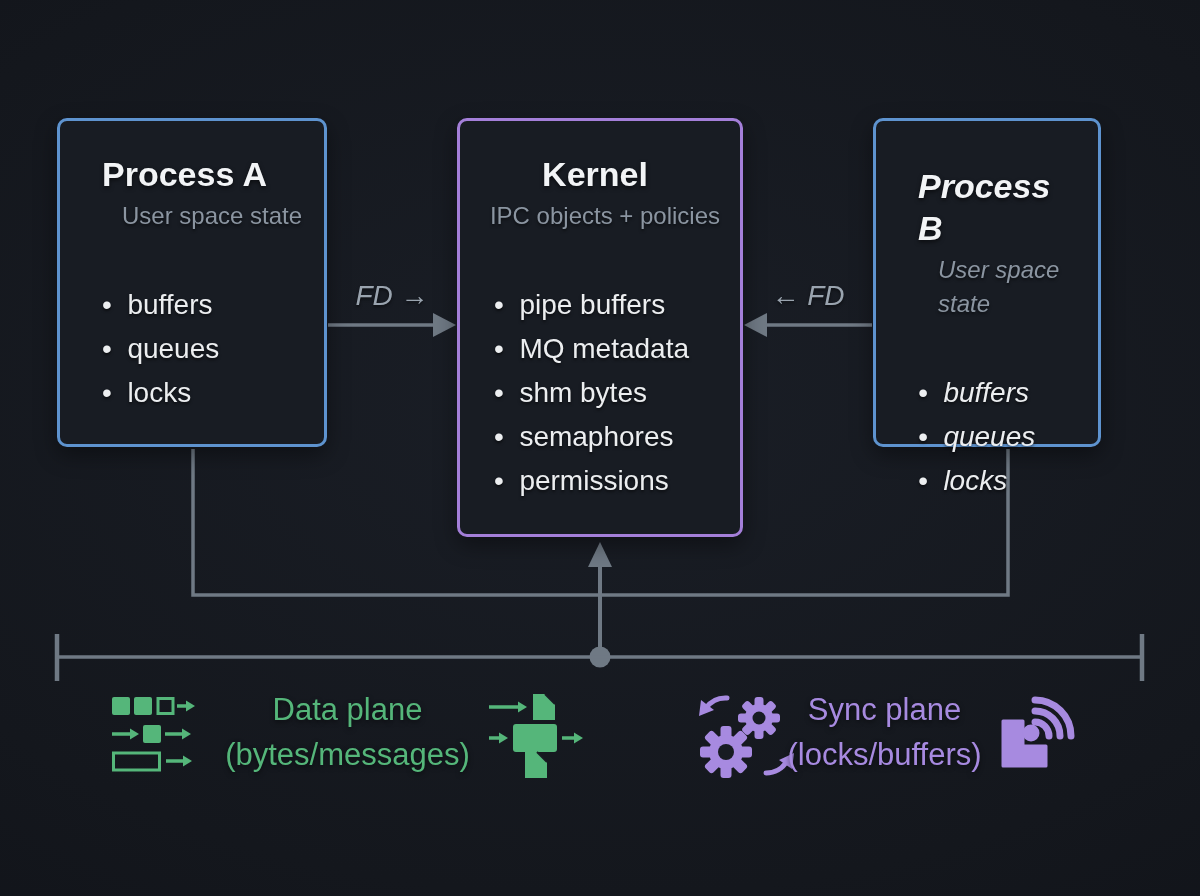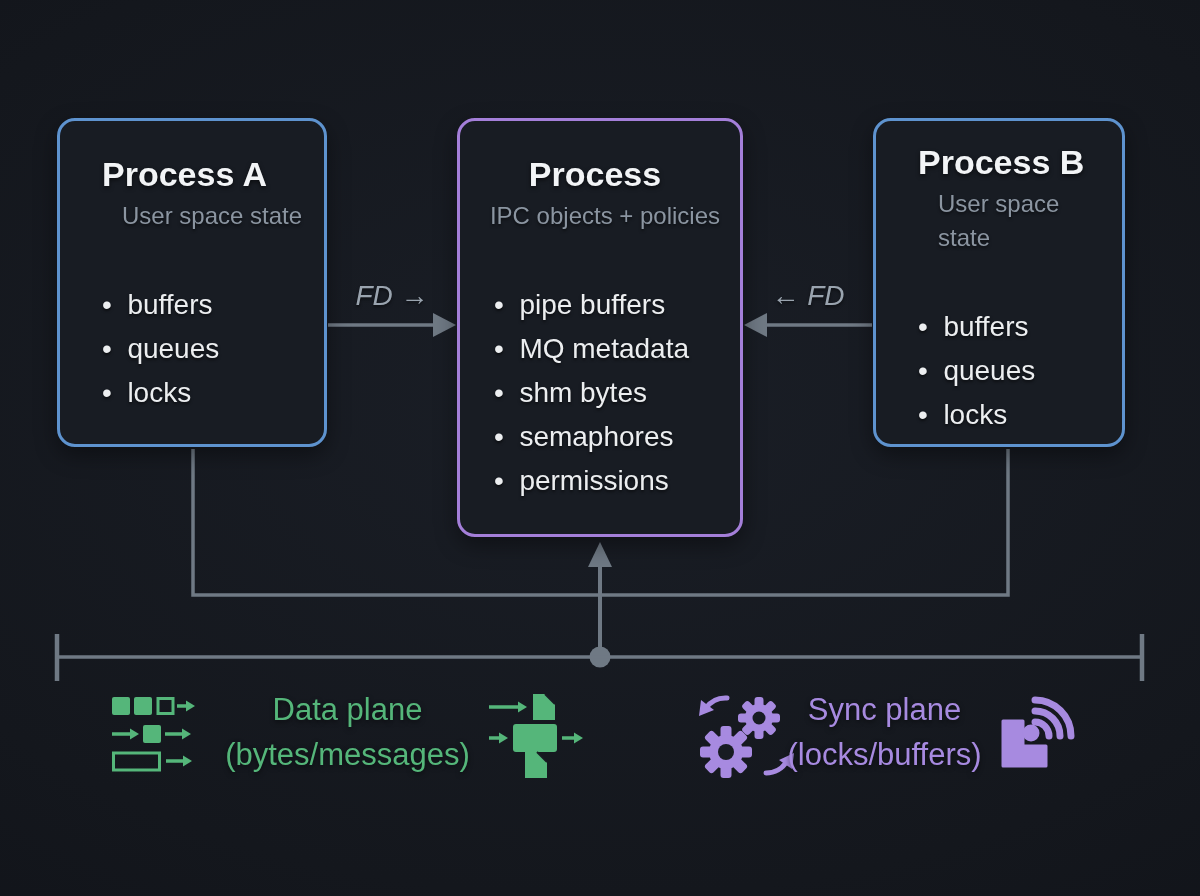"Process A" .box { border-radius: 18px -> 10px }
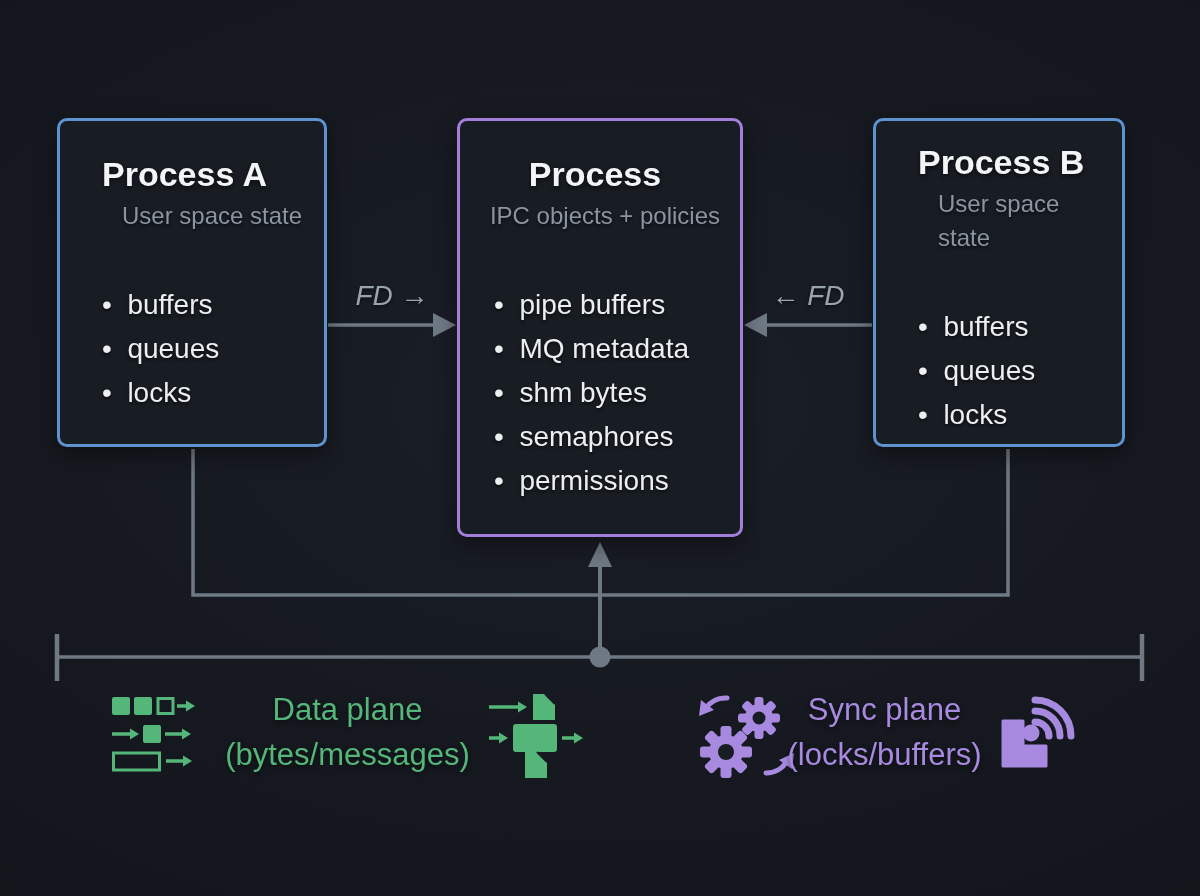"Process" div.box-title { text: Process -> Kernel }
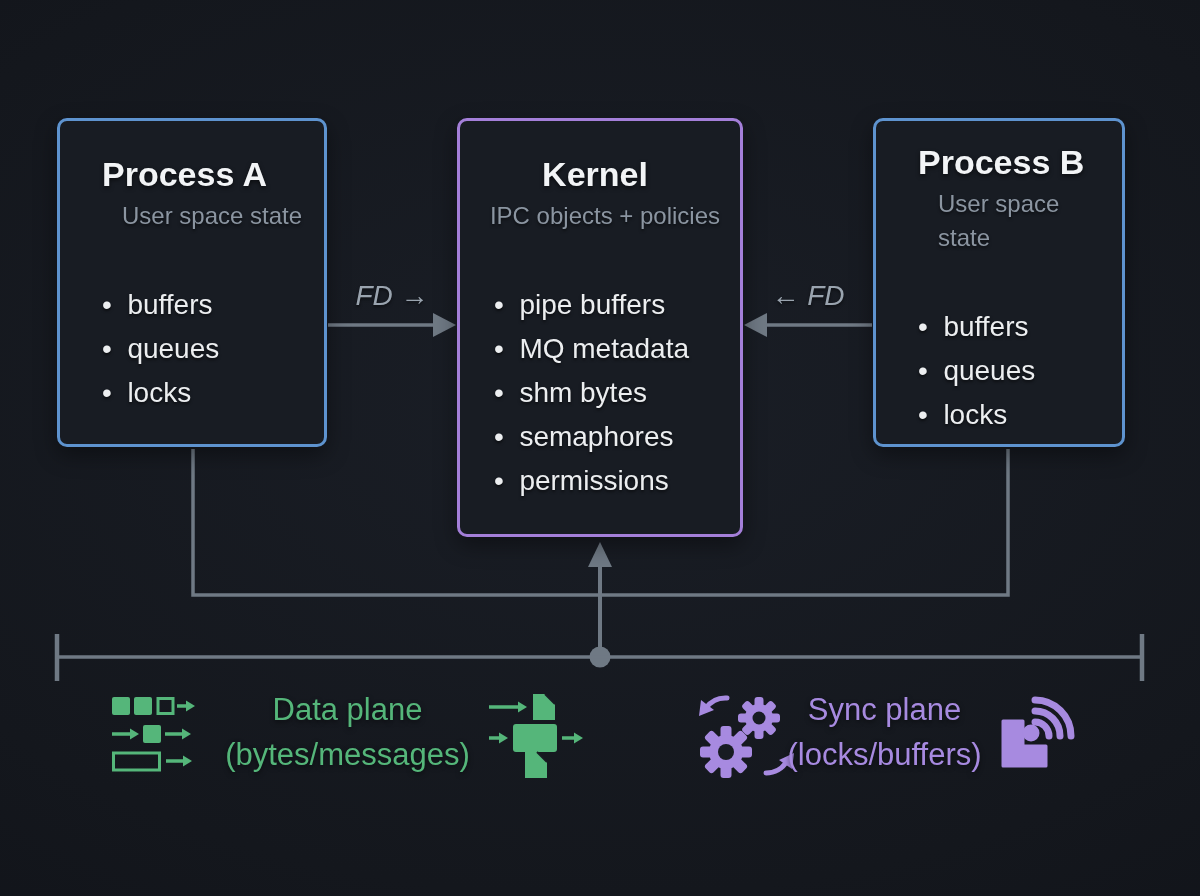"Process B" #process-b { font-style: none -> italic; padding: 20px 20px 0 42px -> 44px 20px 0 42px; width: 252px -> 228px }
